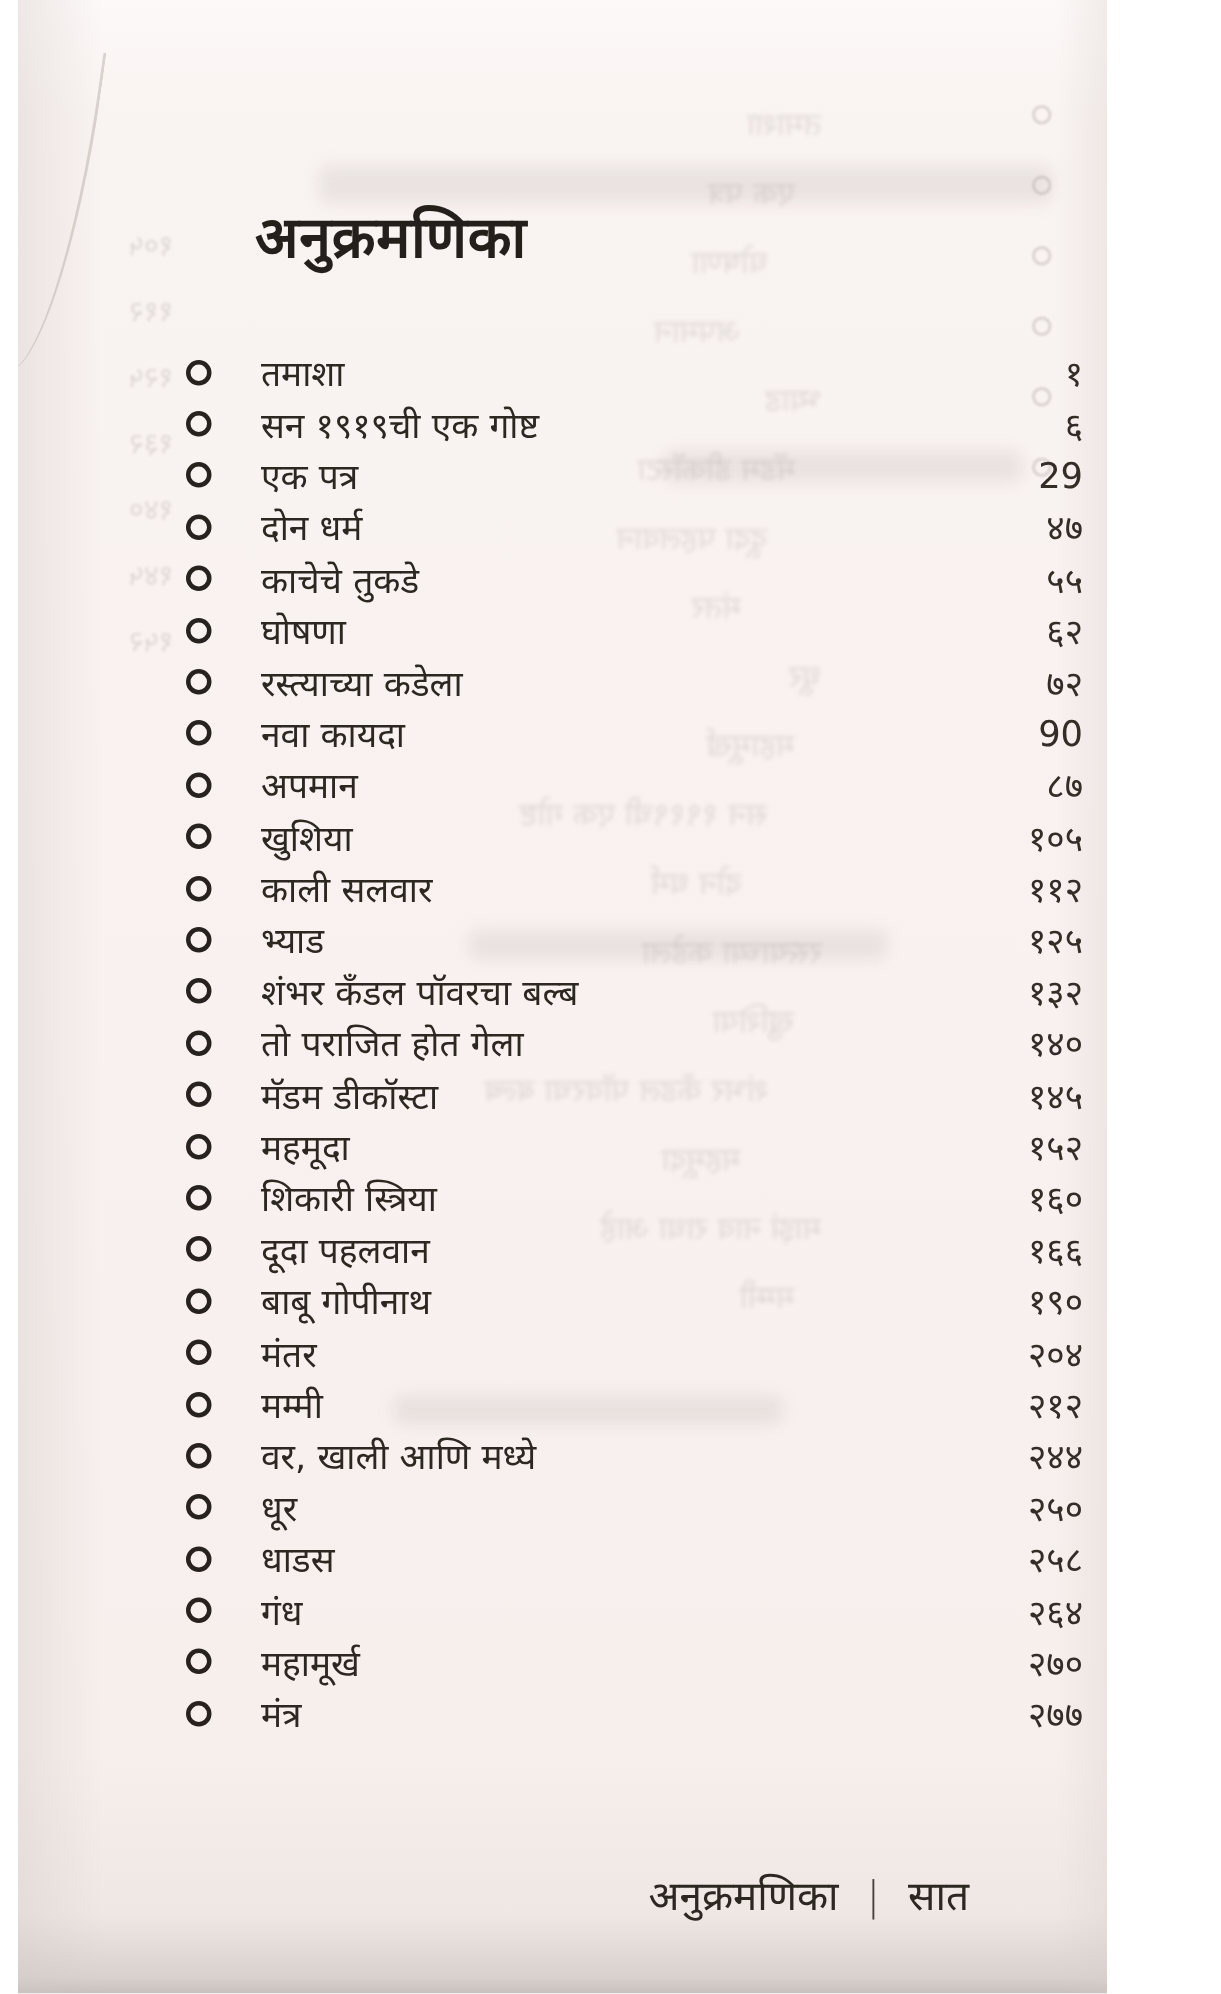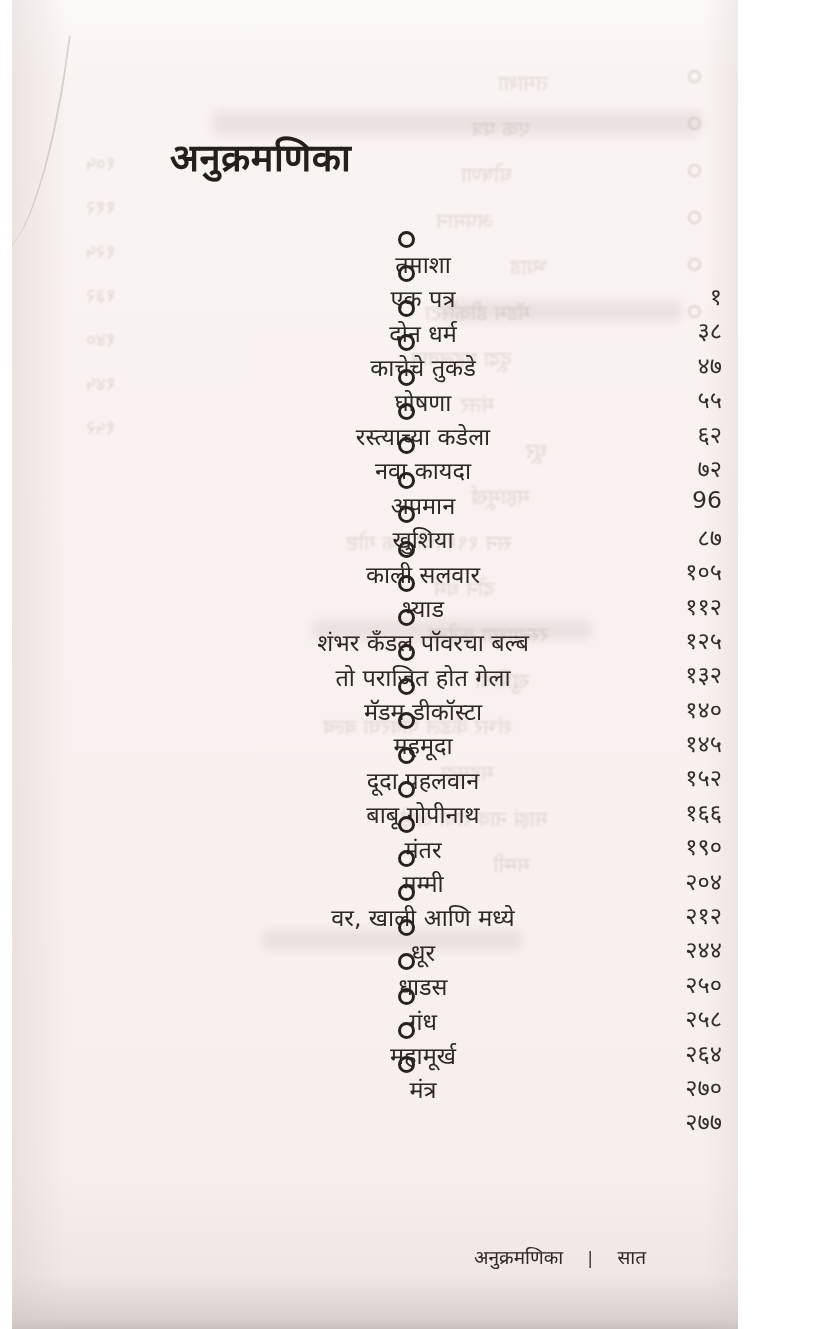"तमाशा" .toc-row { flex-direction: column -> none }
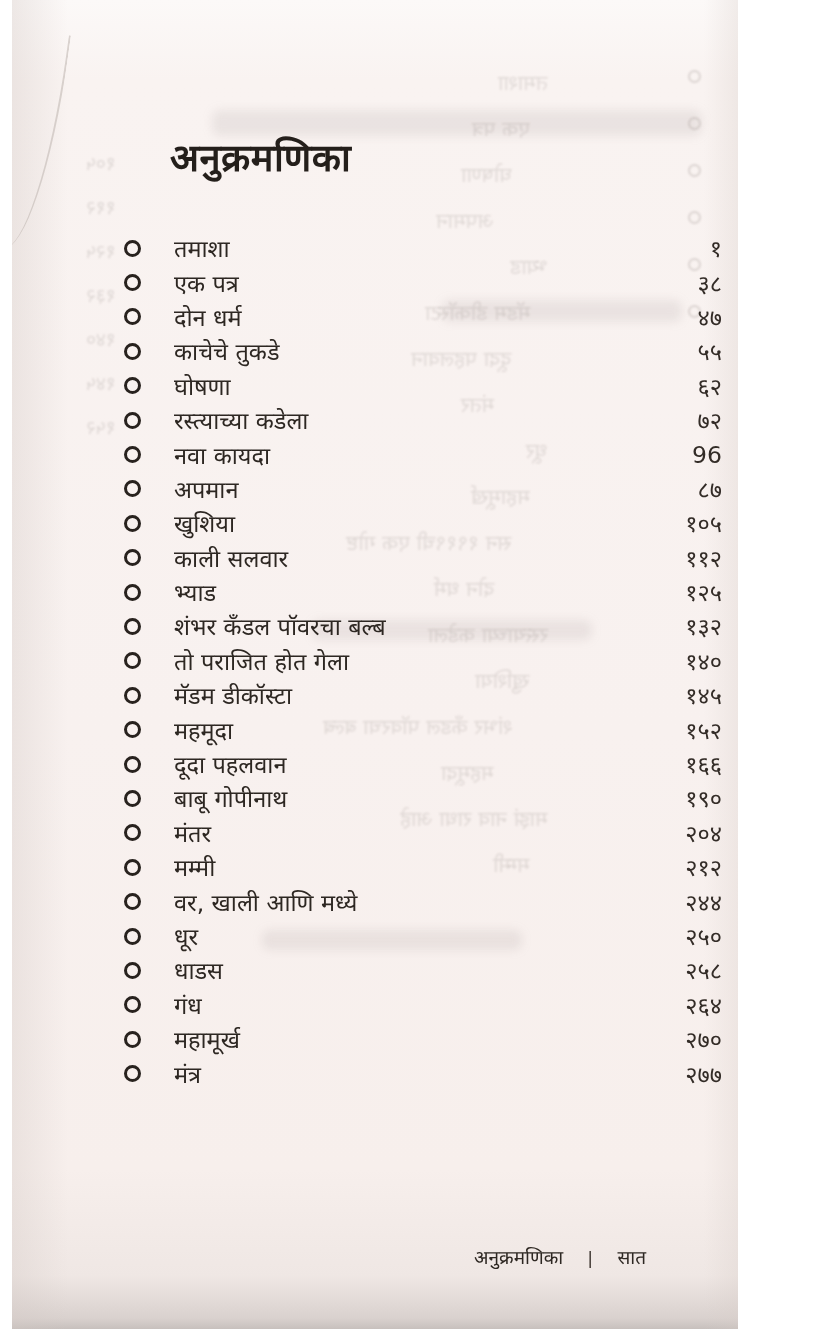"सन १९१९ची एक गोष्ट" div.toc-row { html: none -> <div> <span></span> <span>सन १९१९ची एक गोष्ट</span> <span>६</span> </div> }
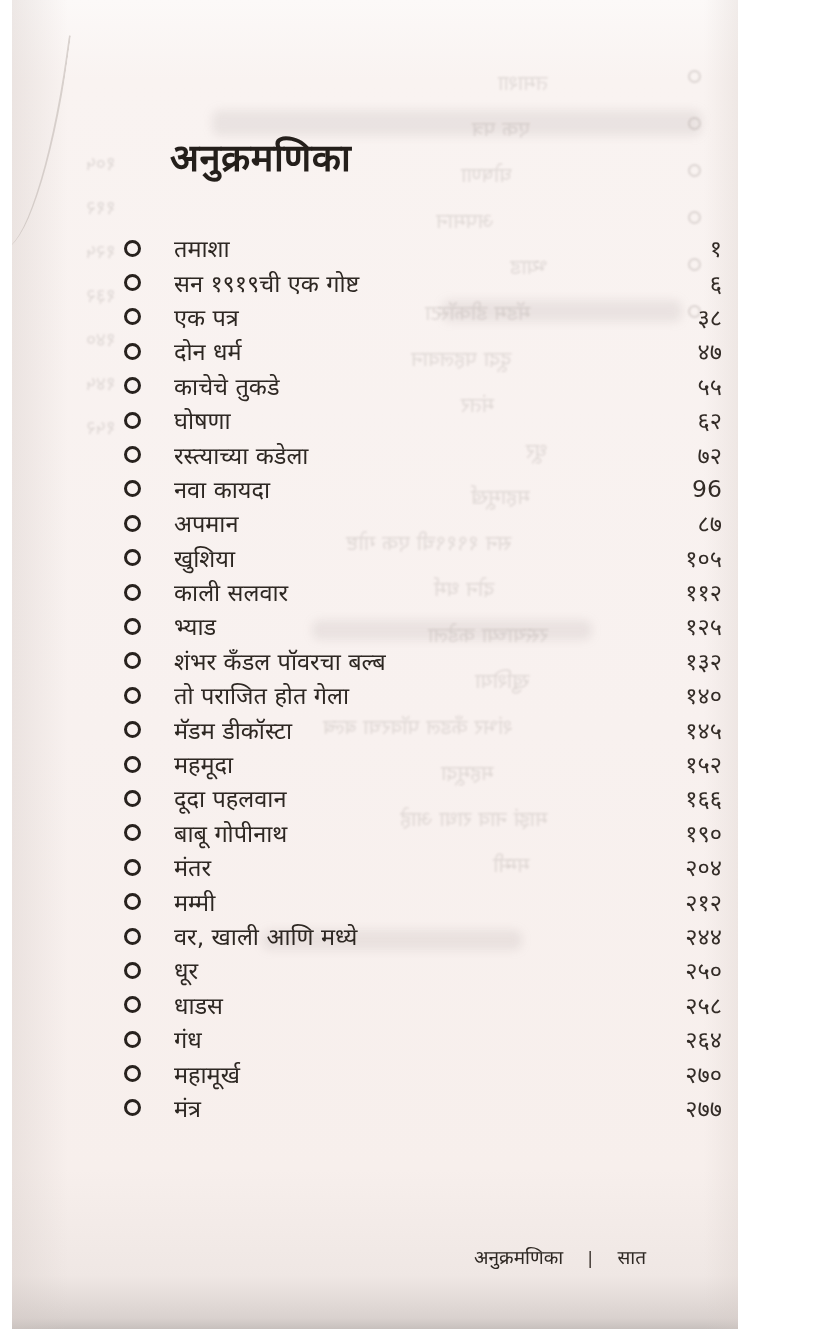"३८" span.toc-page { text: ३८ -> 29 }
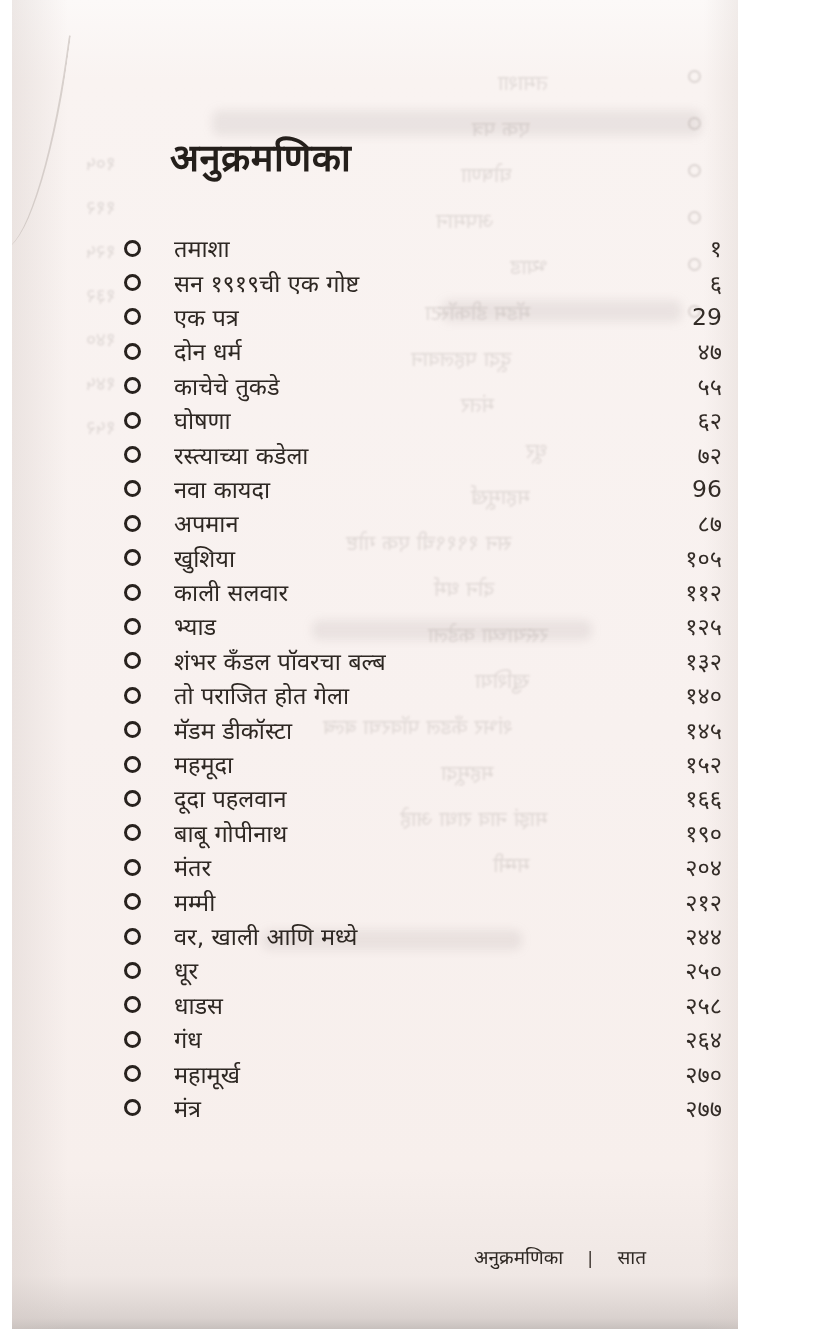"96" span.toc-page { text: 96 -> 90 }
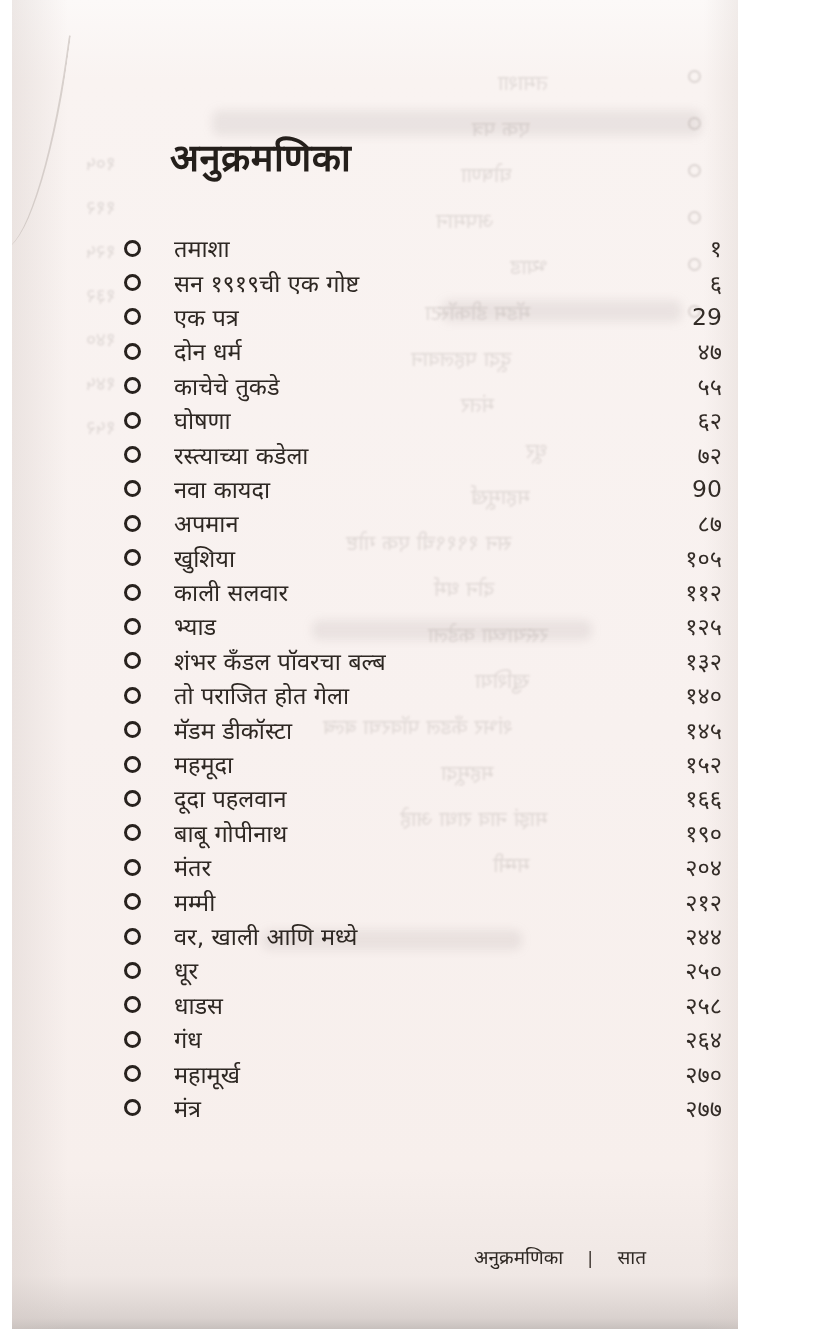"शिकारी स्त्रिया" div.toc-row { html: none -> <div> <span></span> <span>शिकारी स्त्रिया</span> <span>१६०</span> </div> }
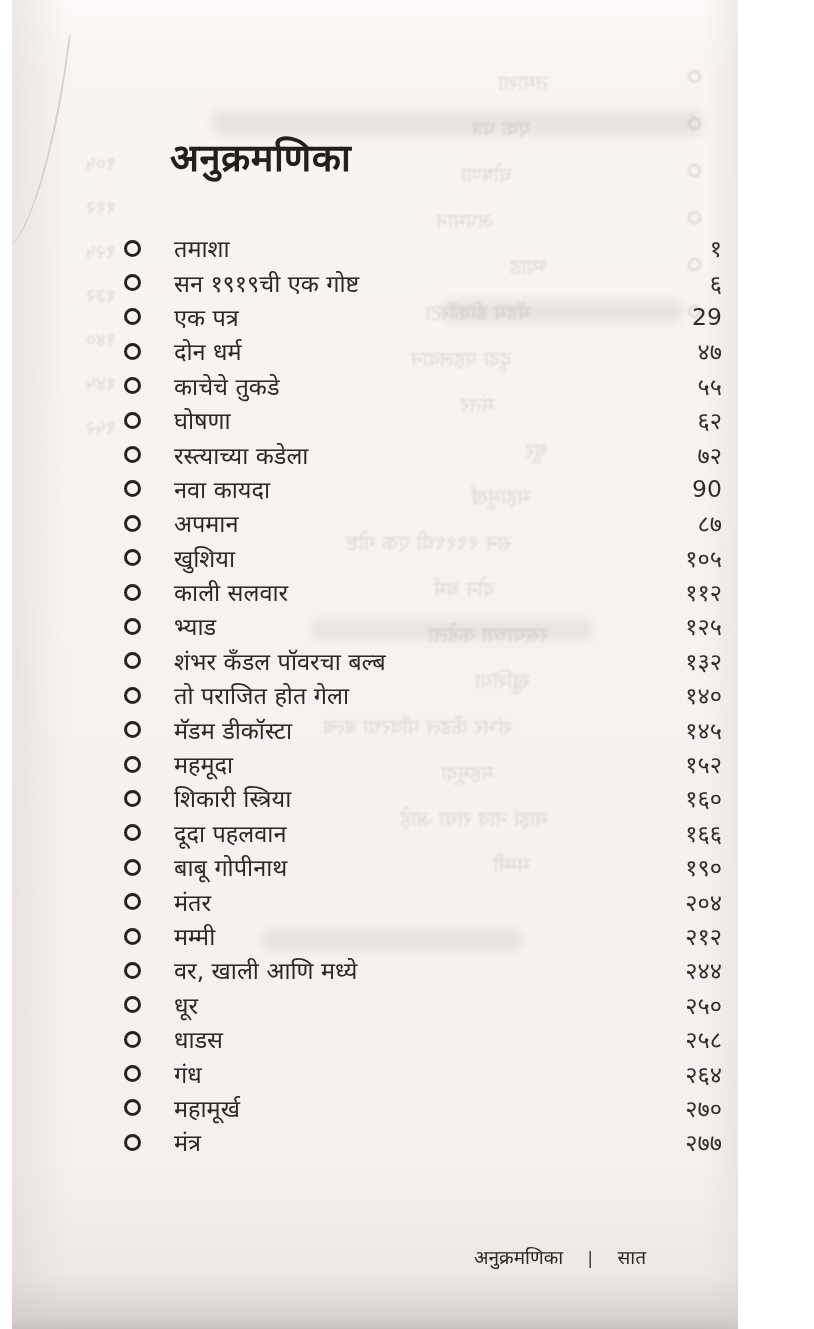"अनुक्रमणिका | सात" .footer { font-family: Liberation Mono, monospace -> none; font-size: 19px -> 27px }
